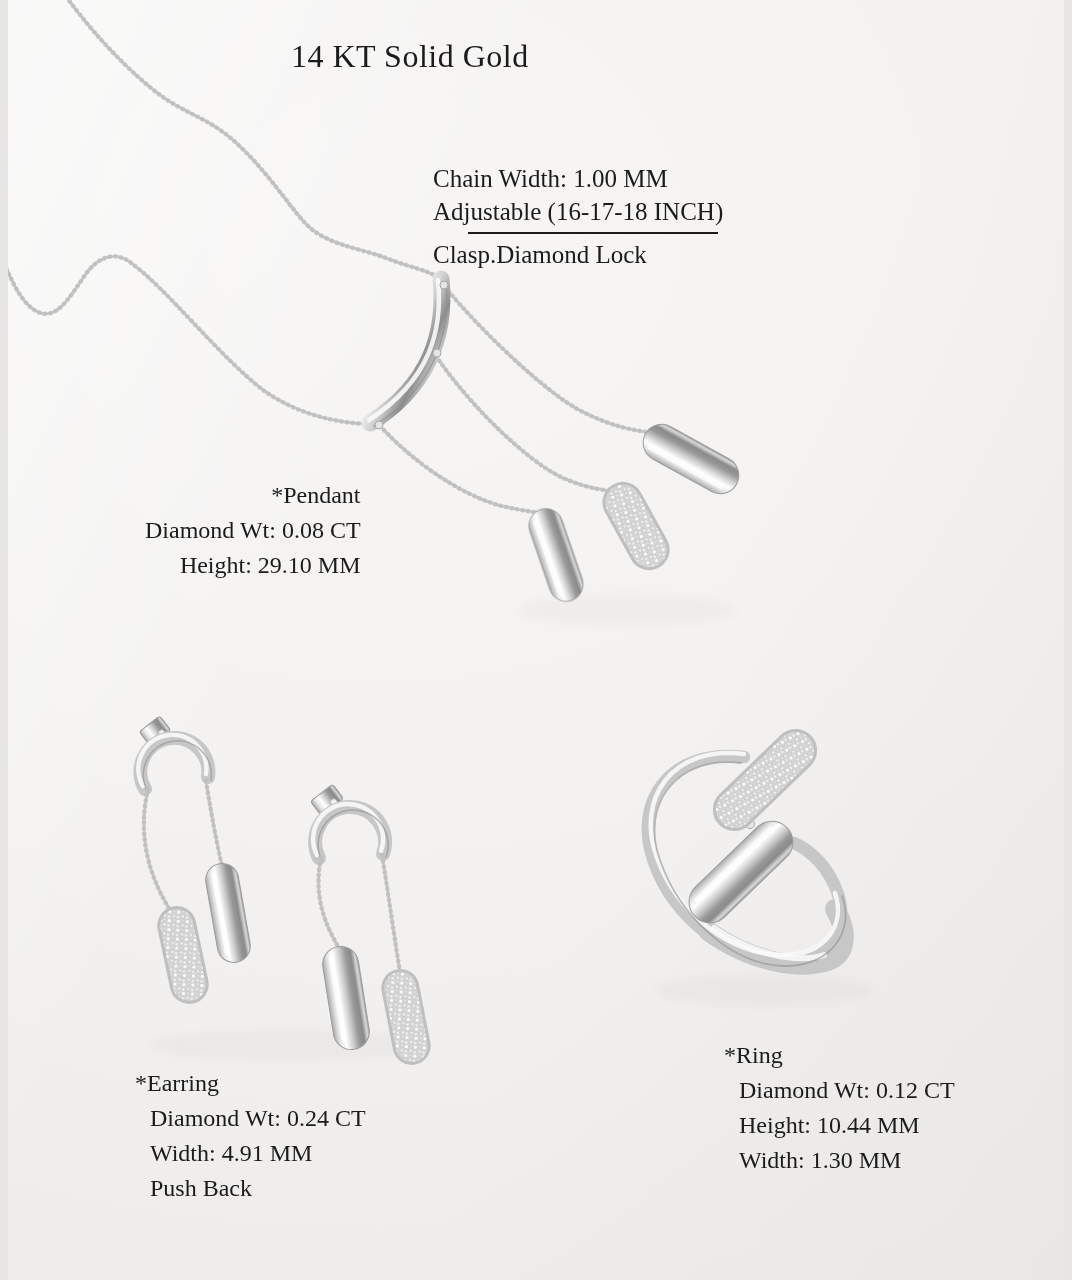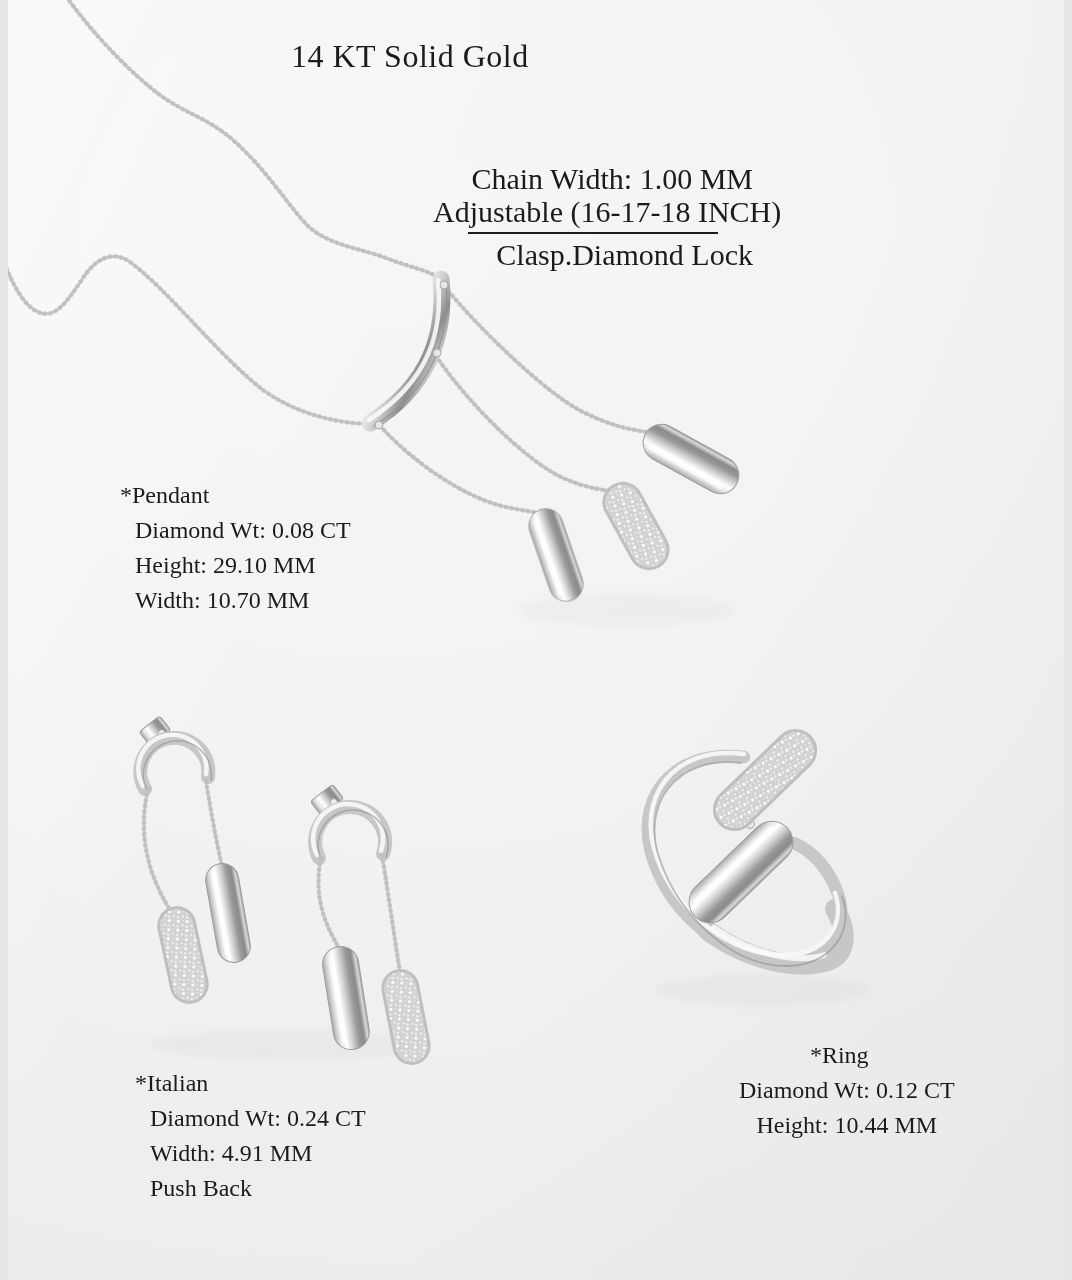"Chain Width: 1.00 MM" .chain-info { font-size: 30px -> 25px; text-align: right -> left }
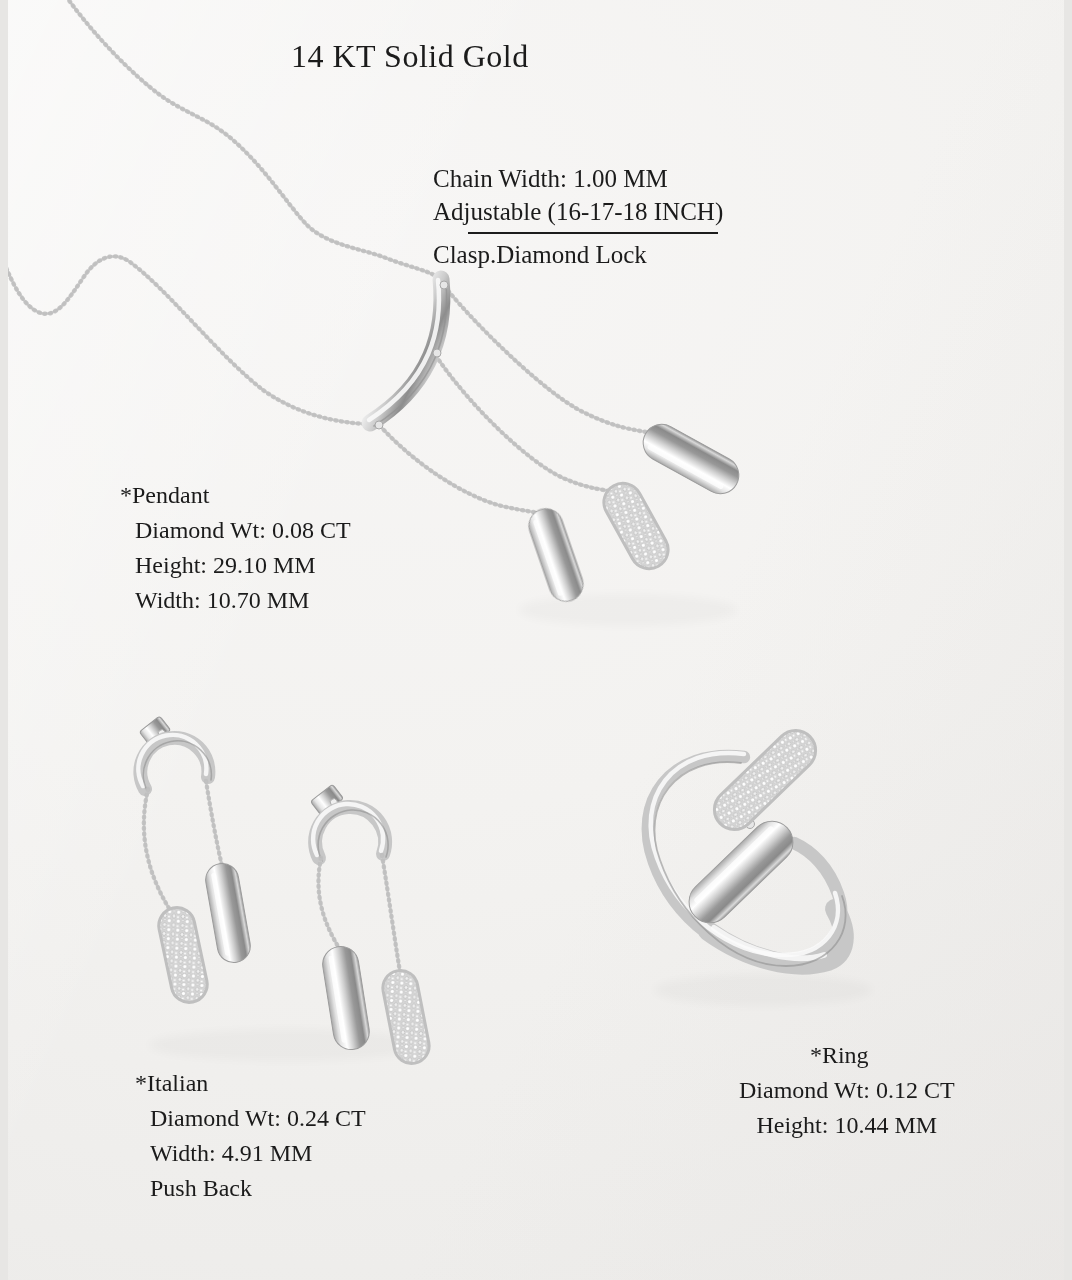"*Pendant" .spec-pendant { left: 112px -> 122px; text-align: none -> right }
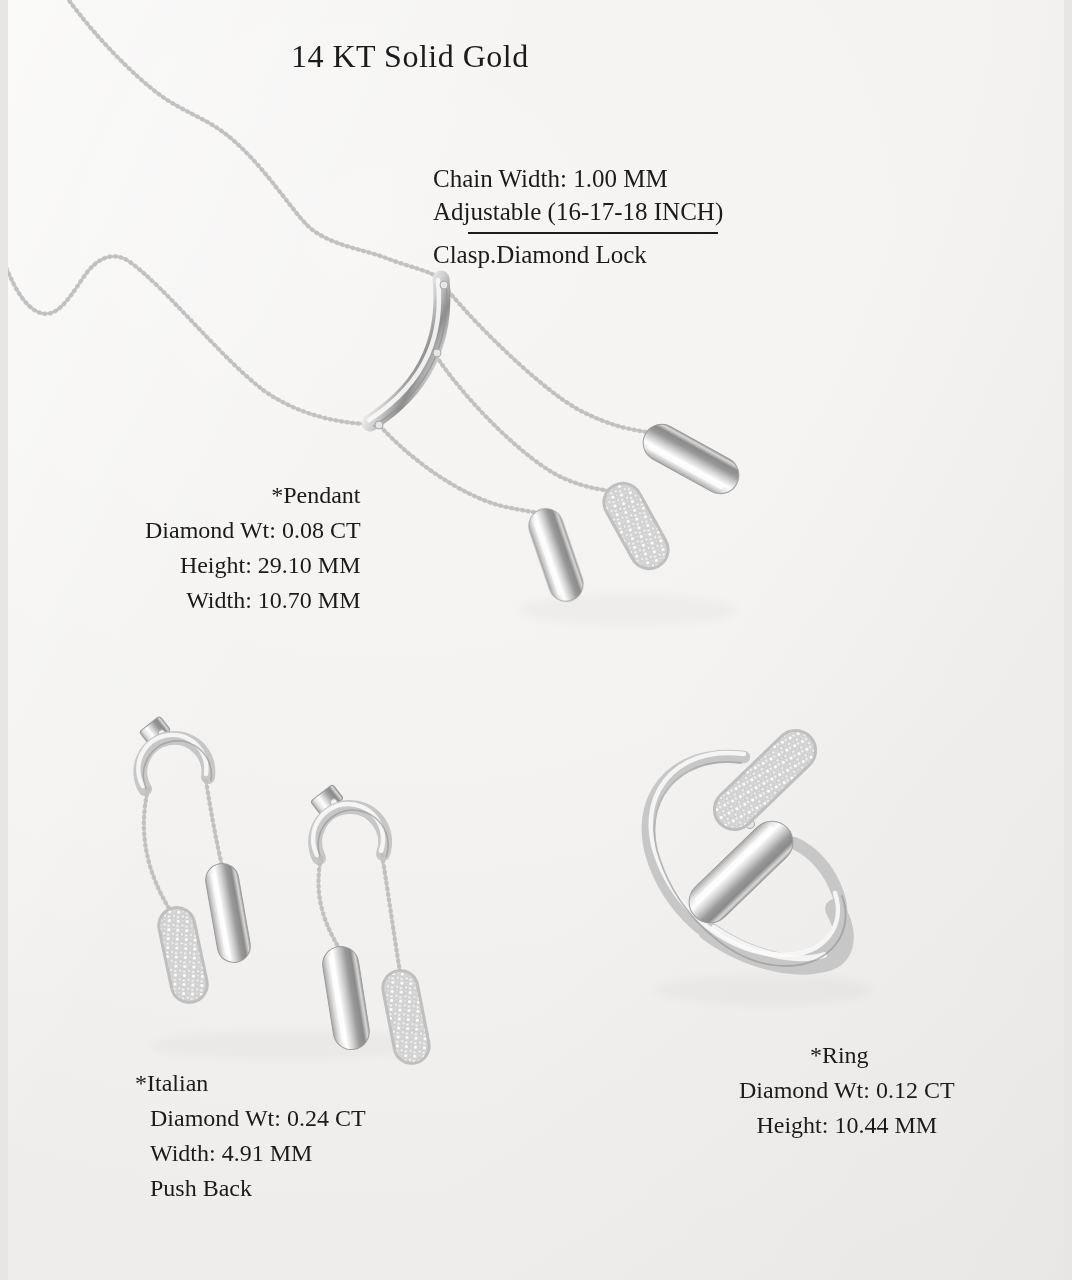"Width: 10.70 MM" div.spec-line { html: <div>Width: 10.70 MM</div> -> none }
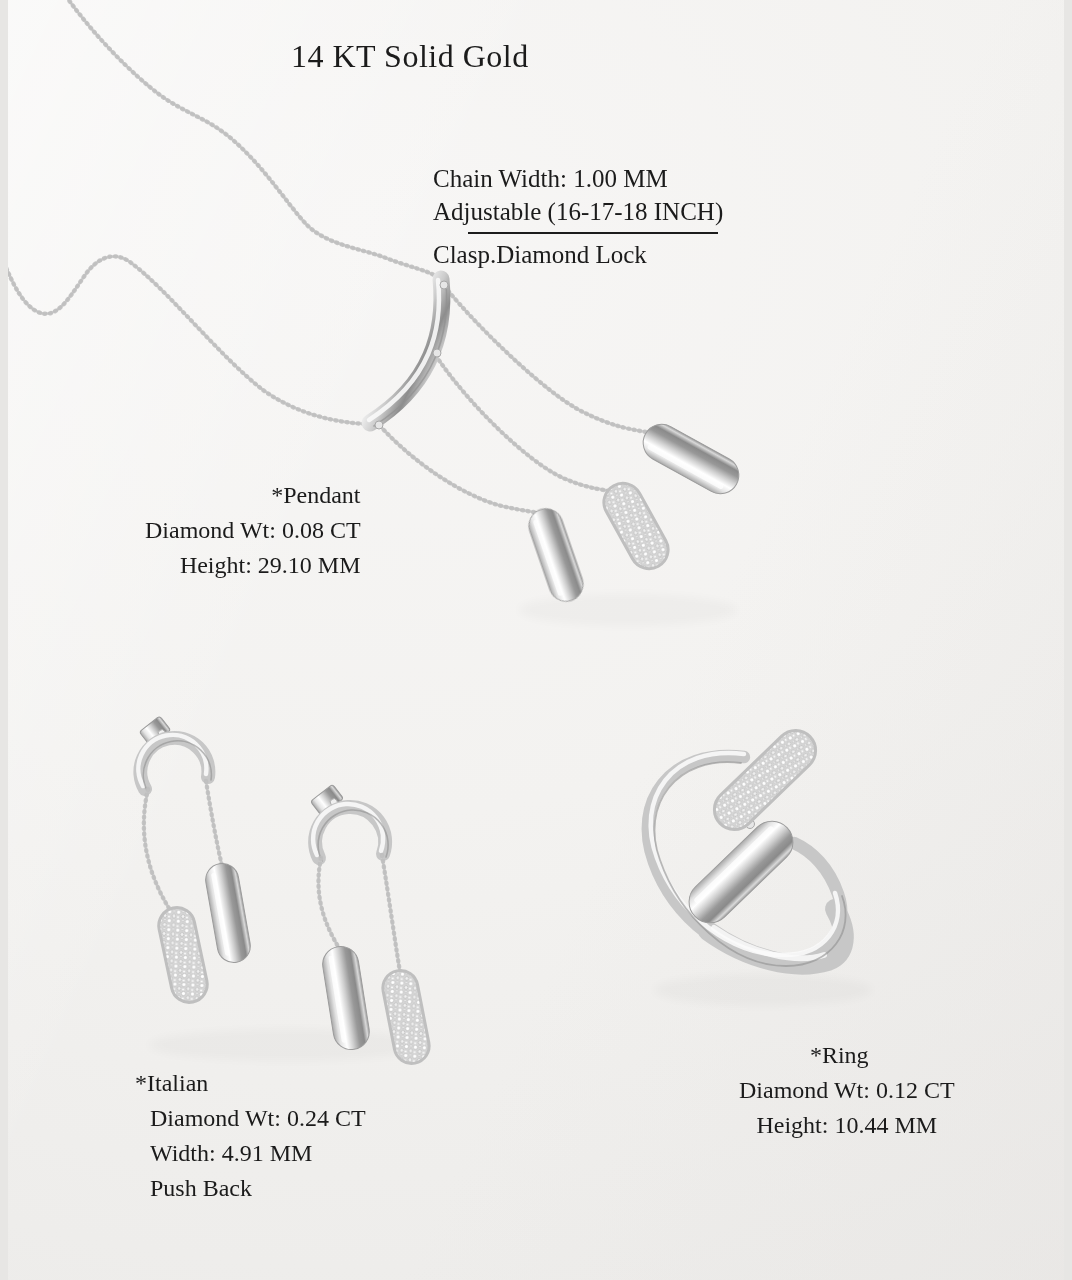"*Ring" .spec-ring { text-align: center -> none }
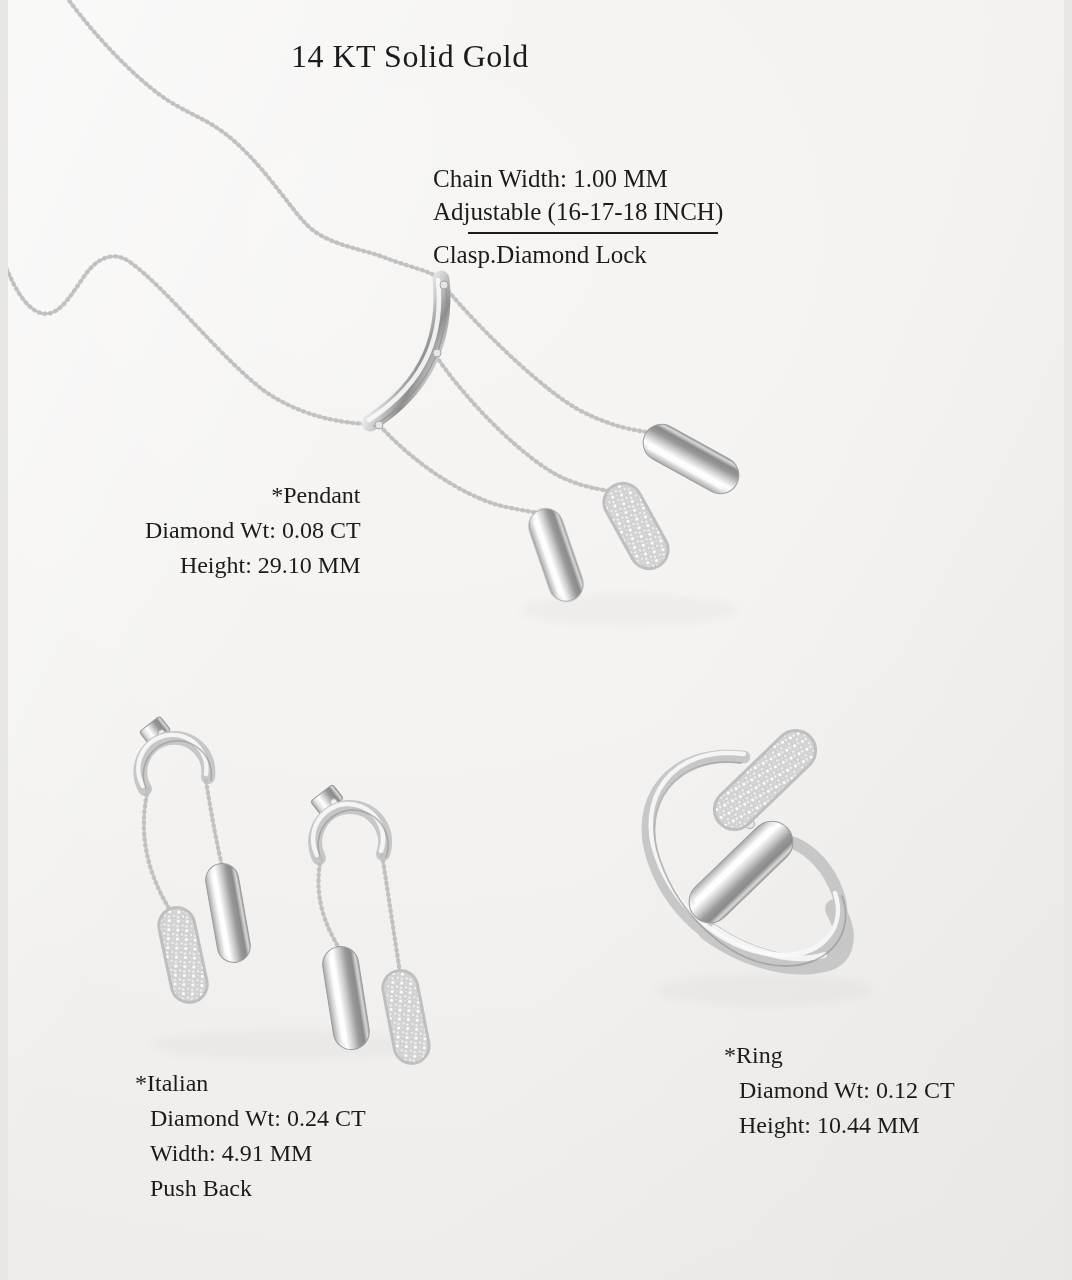"*Italian" div.spec-heading { text: Italian -> Earring }
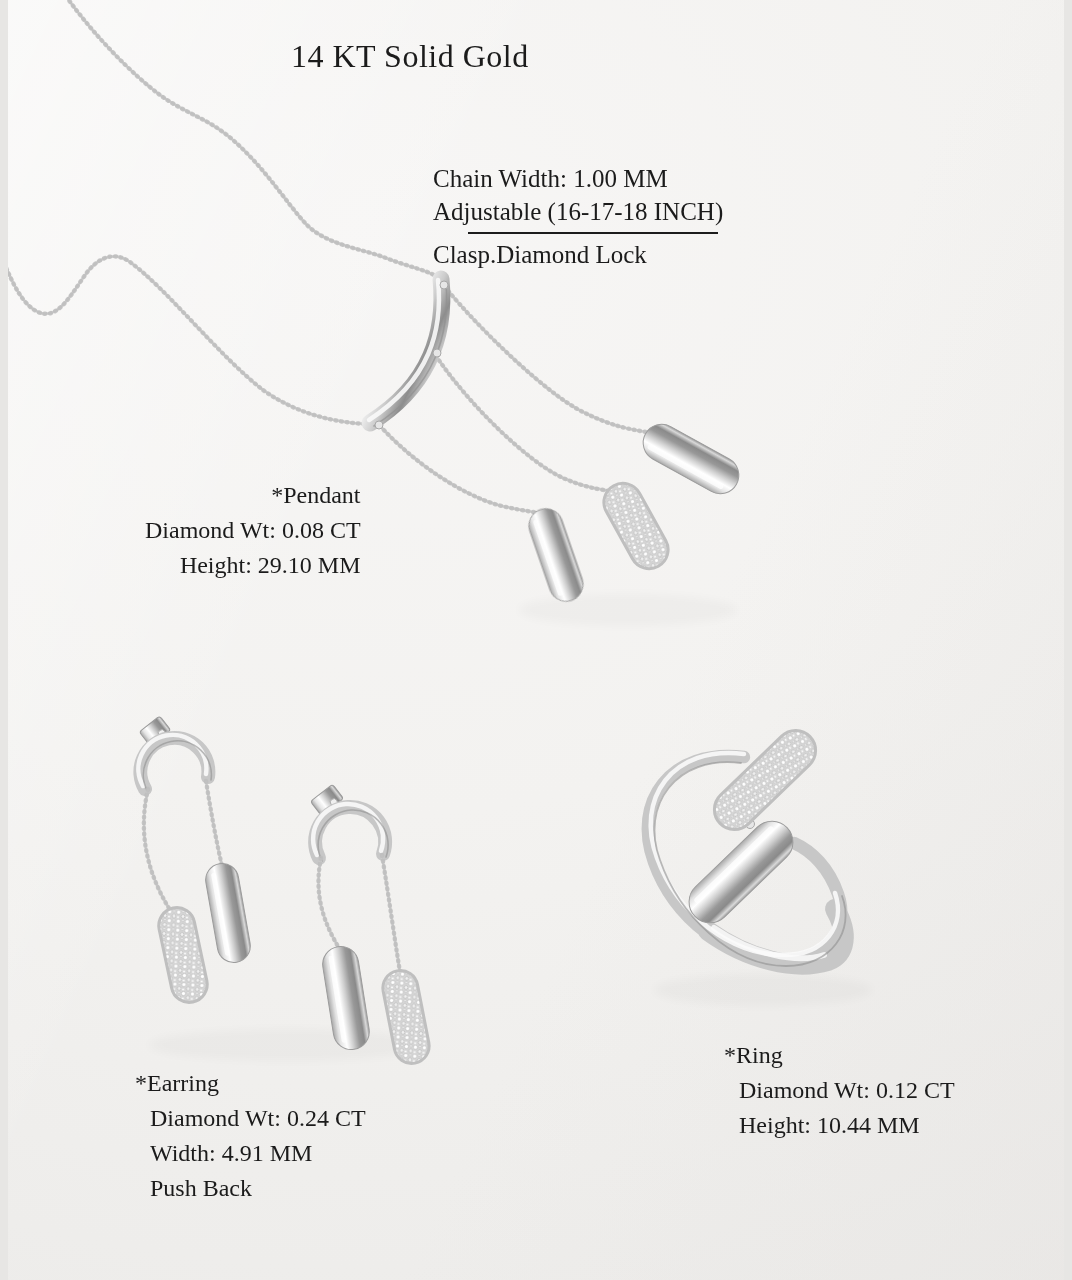"Width: 1.30 MM" div.spec-line { html: none -> <div>Width: 1.30 MM</div> }
